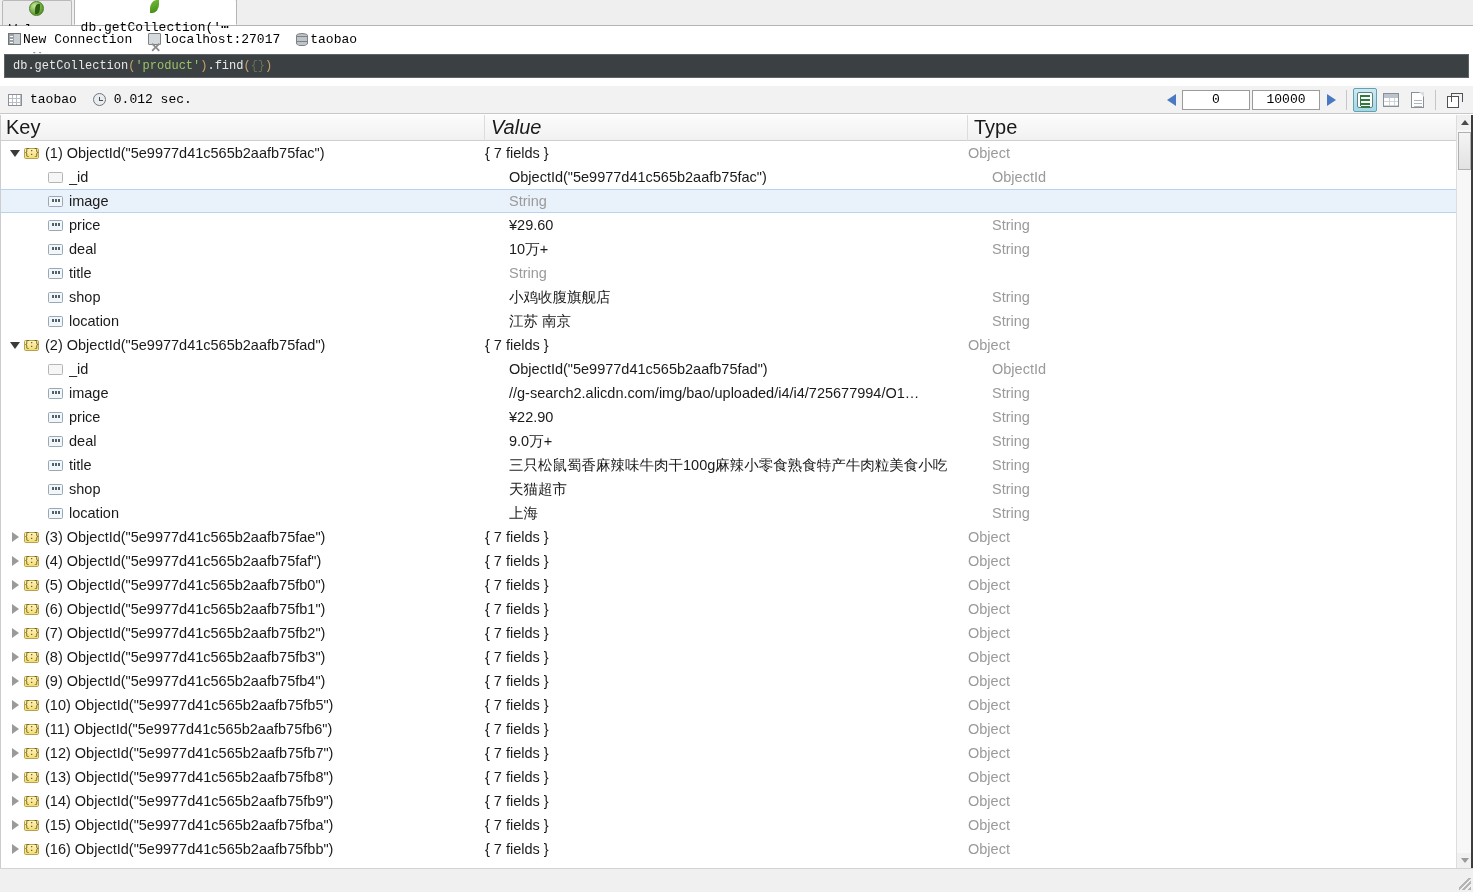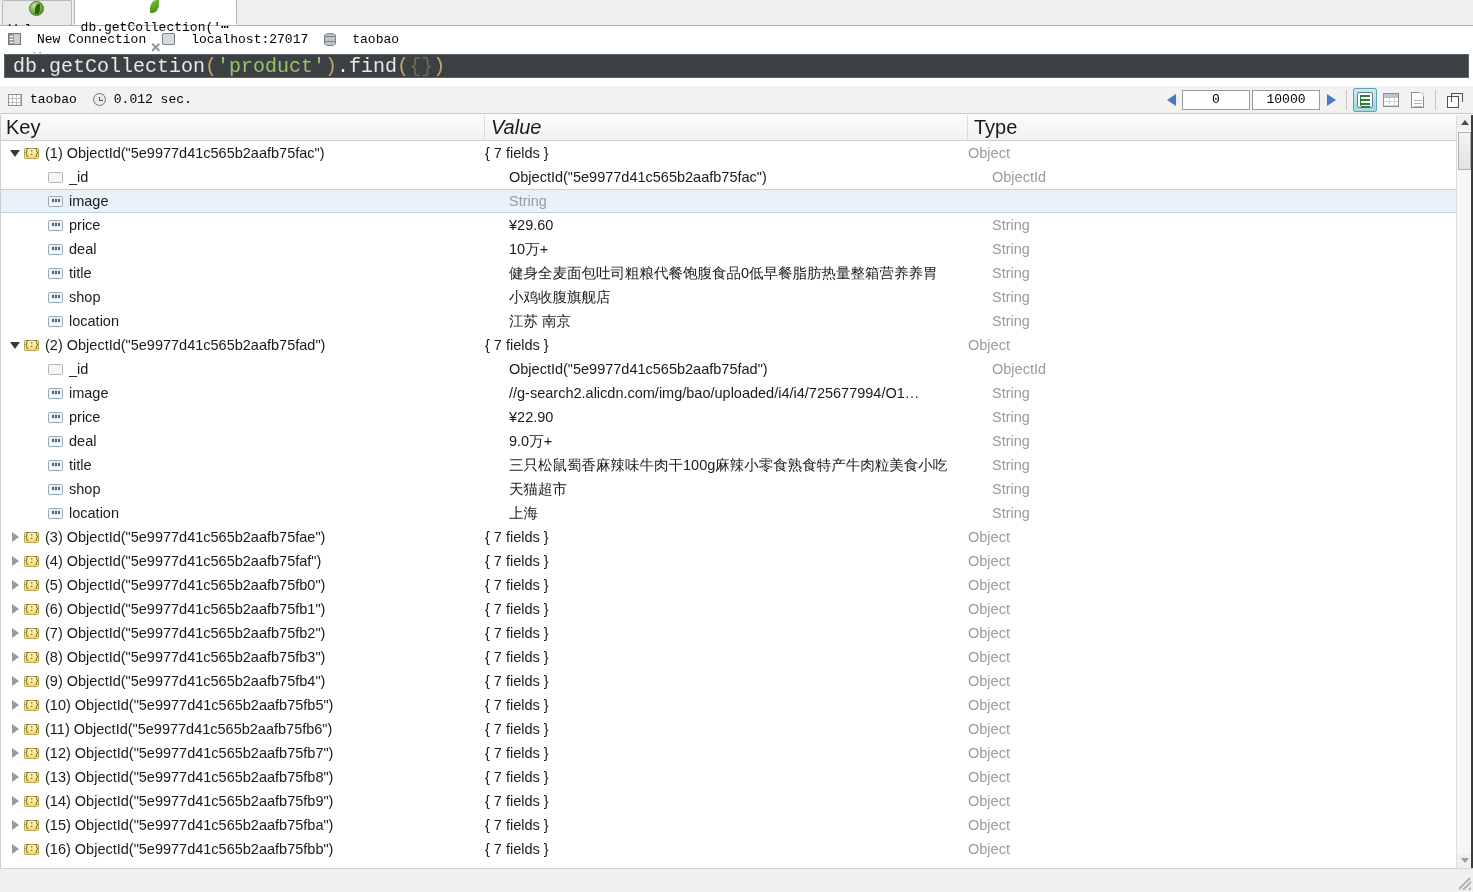"New Connection" .crumb { gap: 16px -> 2px }
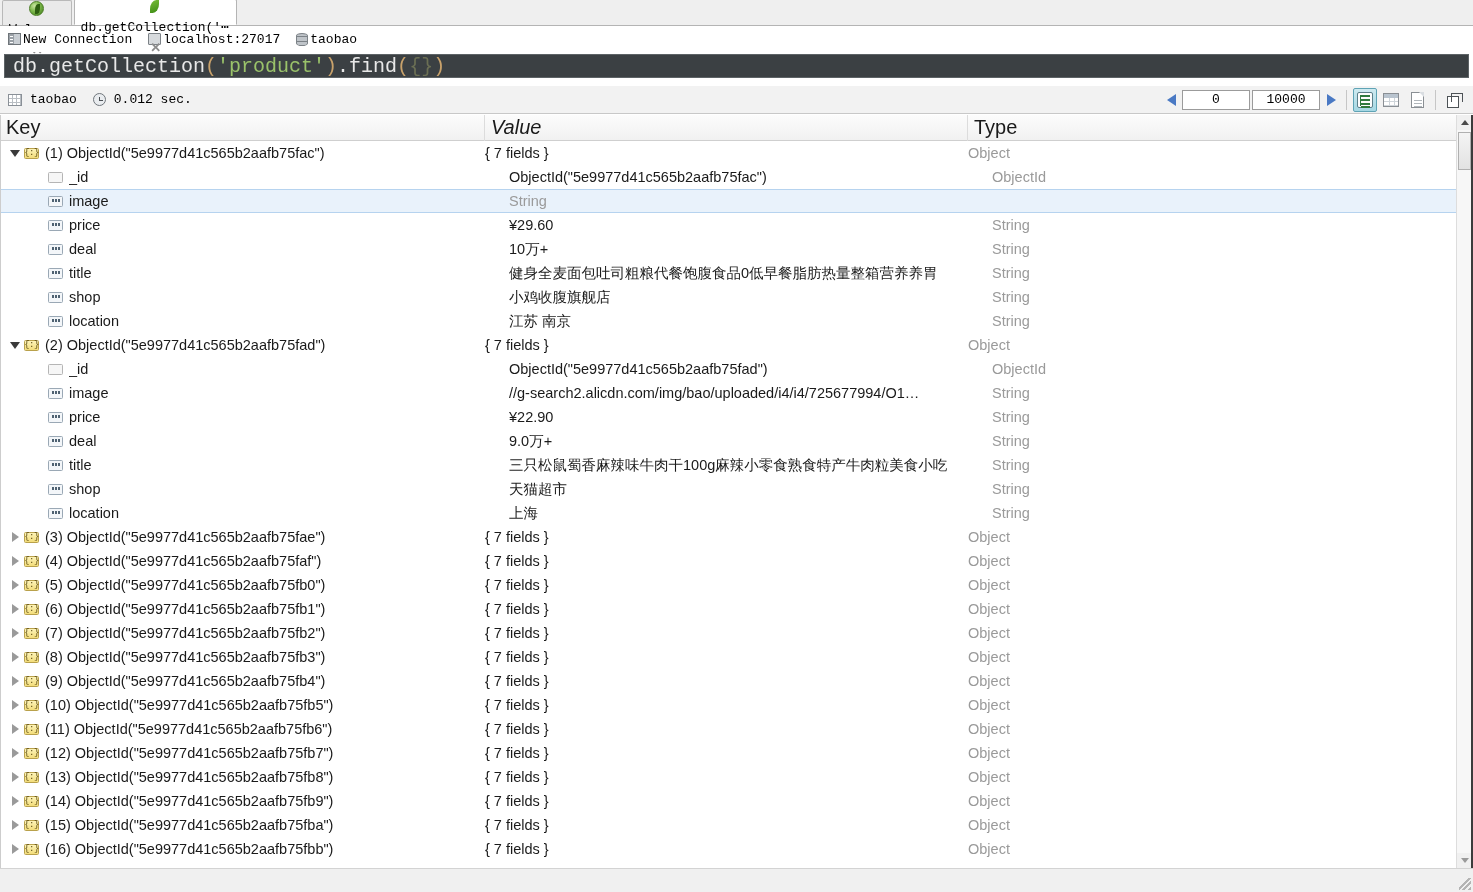"db.getCollection" #query-editor { font-size: 20px -> 12px }
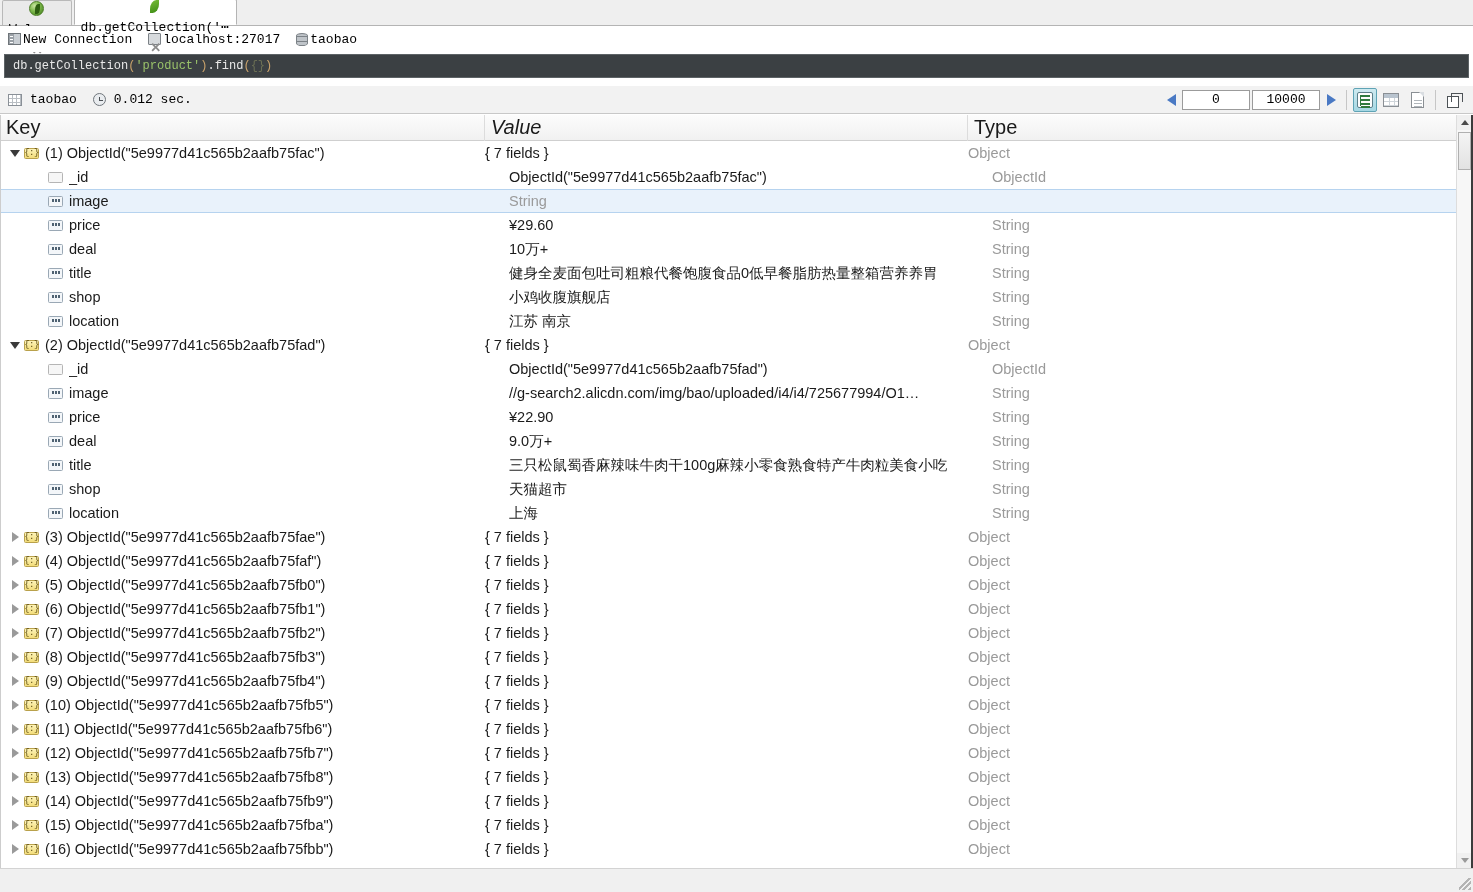"健身全麦面包吐司粗粮代餐饱腹食品0低早餐脂肪热量整箱营养养胃" div.cell-val { html: <div>健身全麦面包吐司粗粮代餐饱腹食品0低早餐脂肪热量整箱营养养胃</div> -> none }
